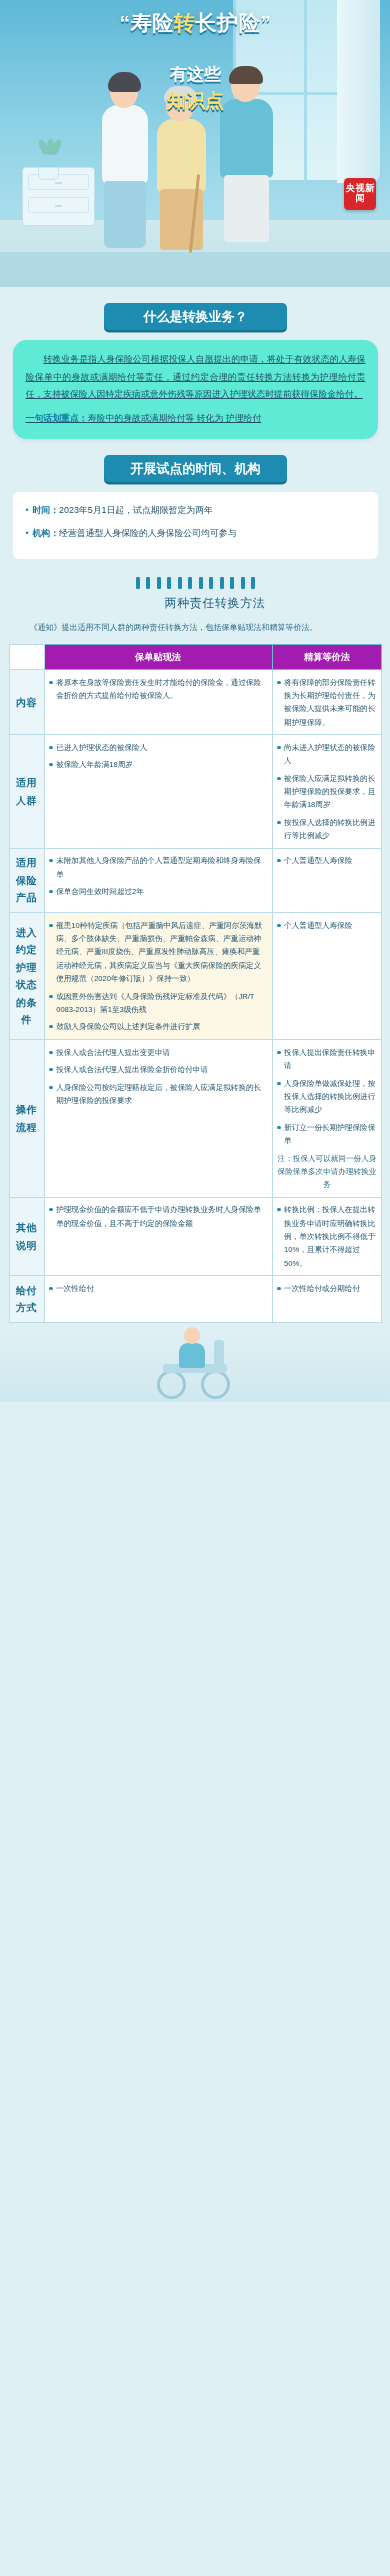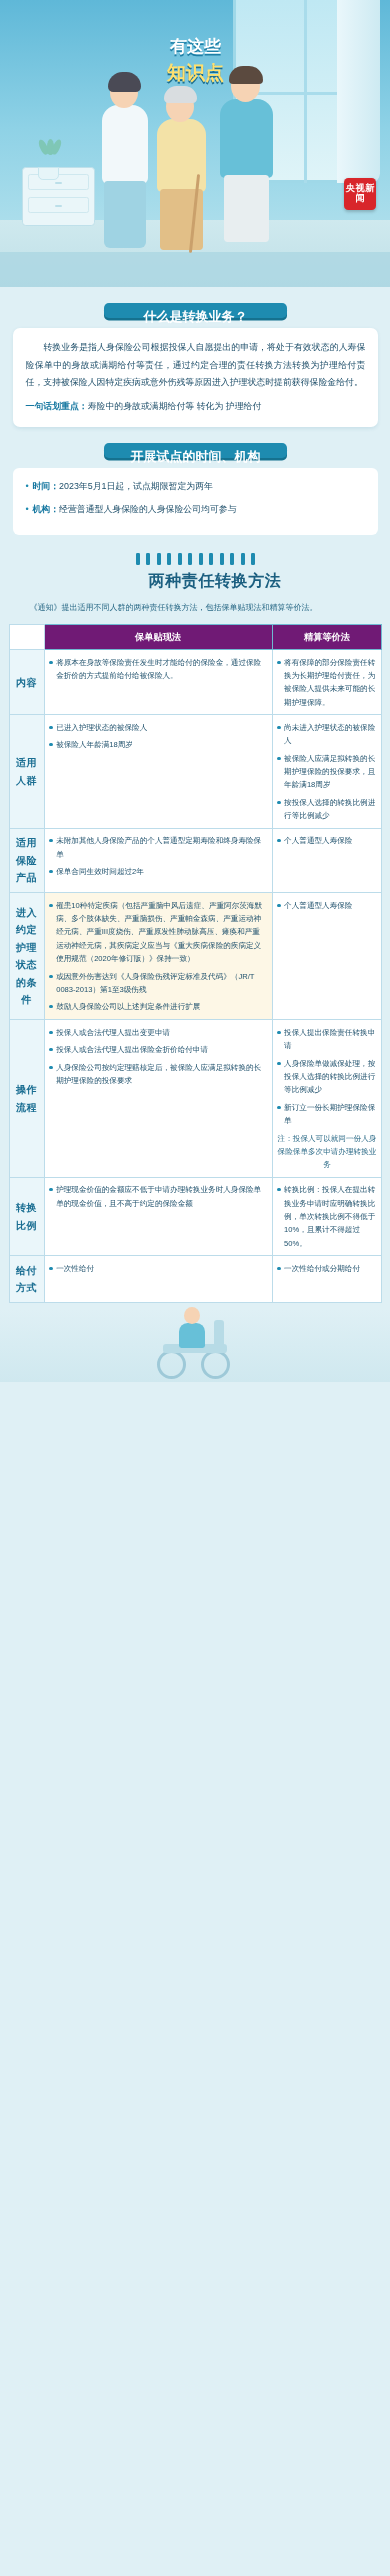"“寿险转长护险”" div.t1 { html: none -> <div><span>“寿险</span><span>转</span><span>长护险”</span></div> }
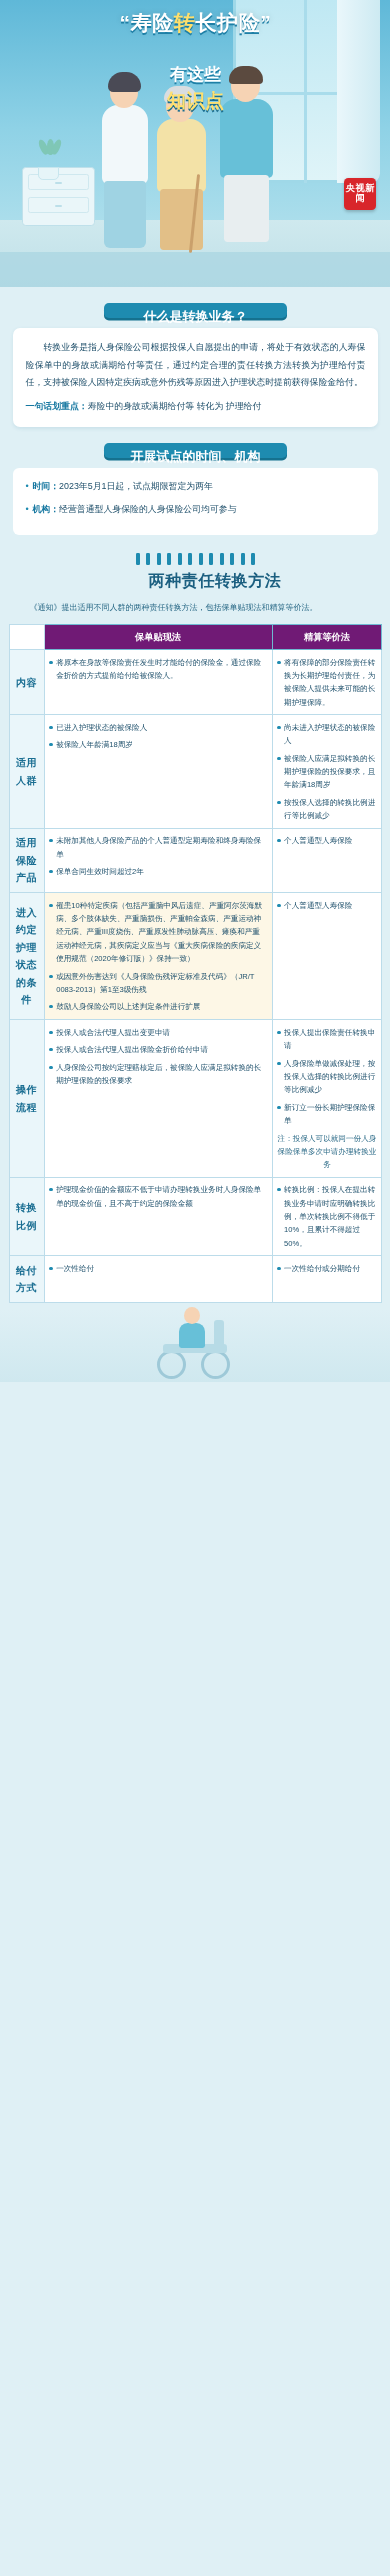"什么是转换业务？" .hdr { height: 15px -> 27px }
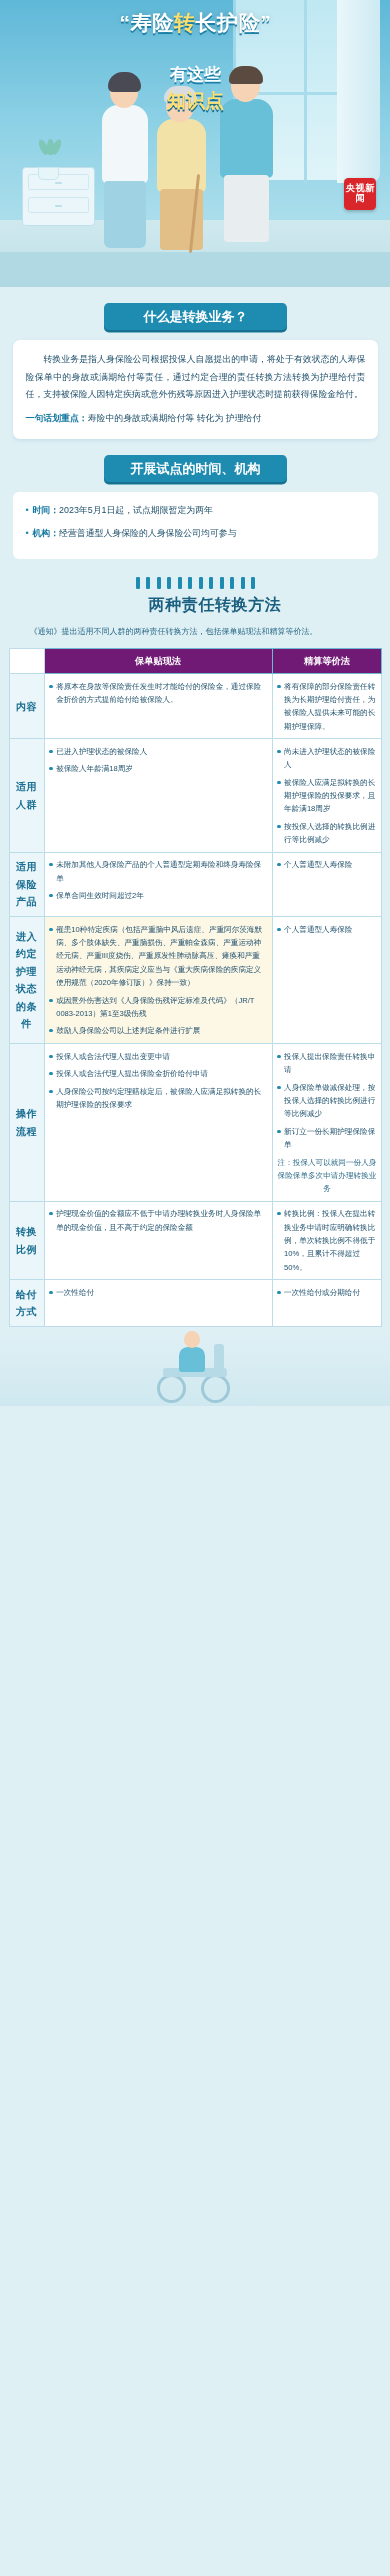"转换业务是指人身保险公司根据投保人自愿提出的申请，将处于有效状态的人寿保险保单中" .card { background: #ffffff -> #5eead4; border-radius: 7px -> 14px; text-decoration: none -> underline }
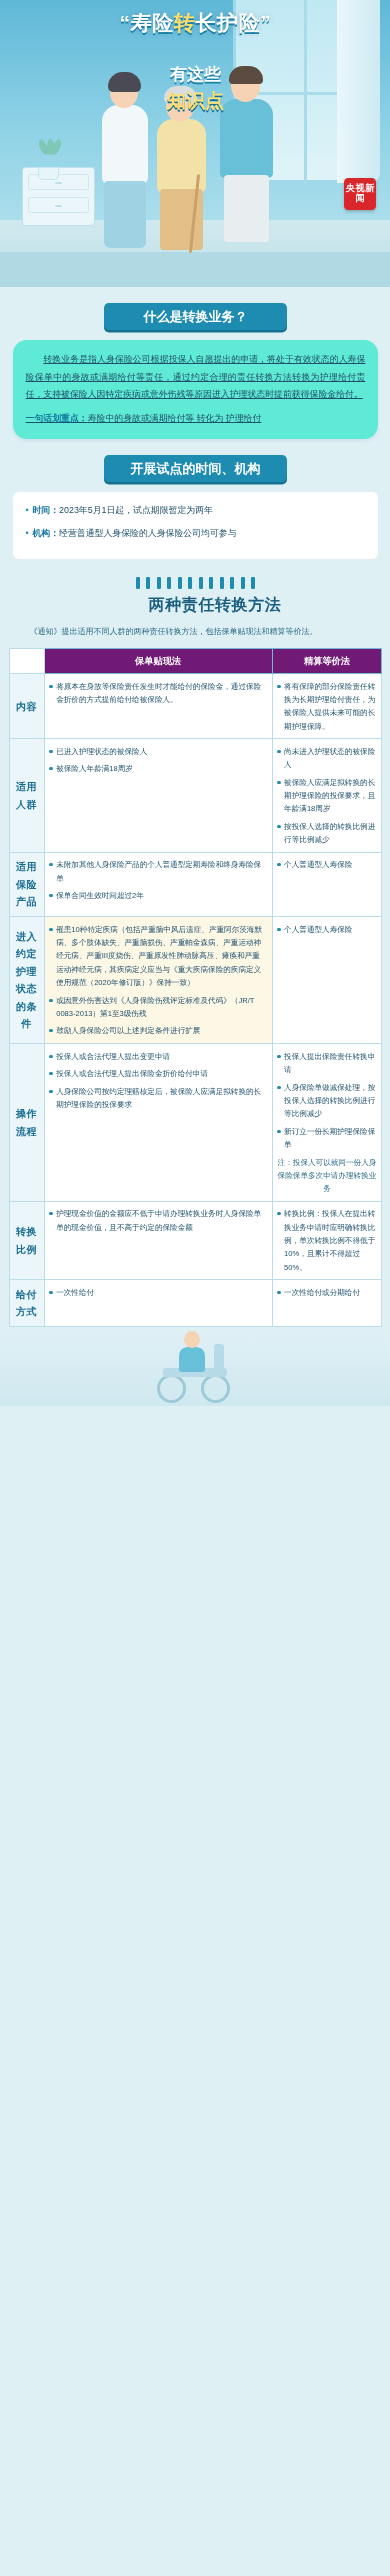"两种责任转换方法" .bigtitle { font-size: 16px -> 12px; font-weight: bold -> normal }
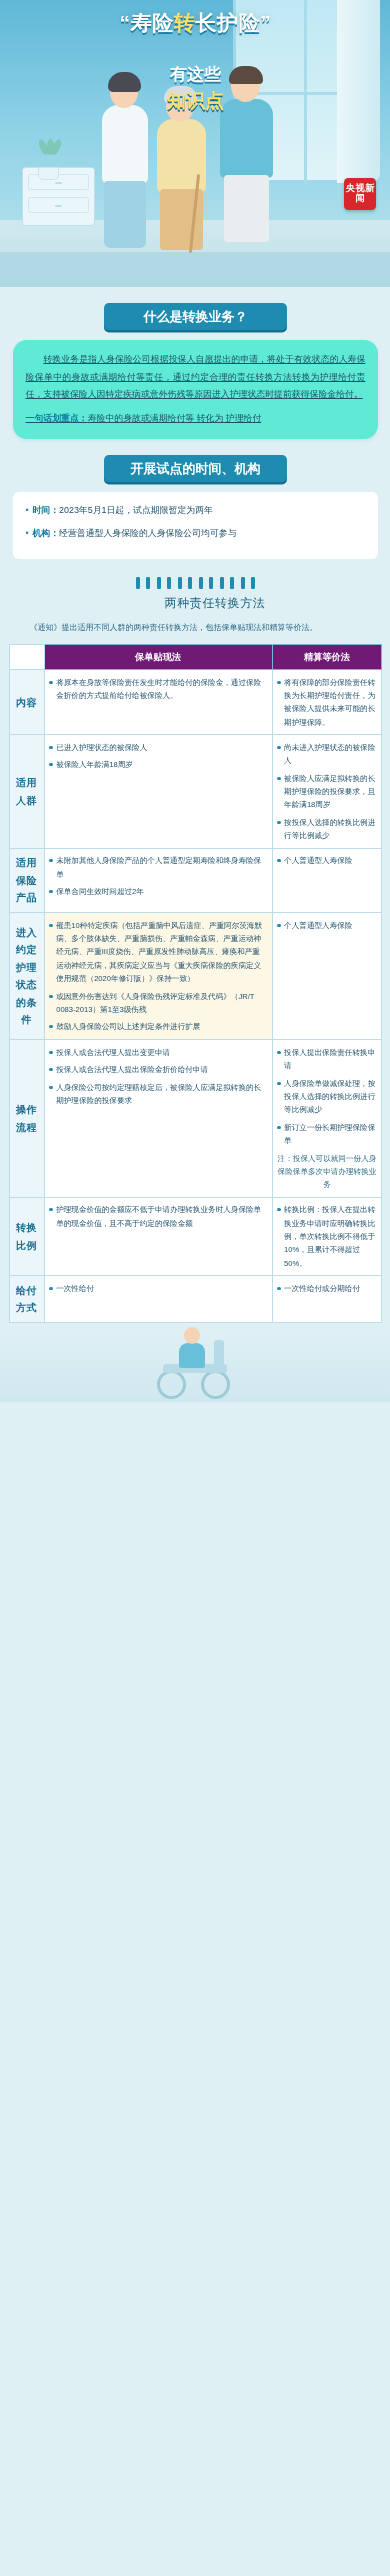"保单贴现法" table.cmp th { background: #701a75 -> #a21caf }
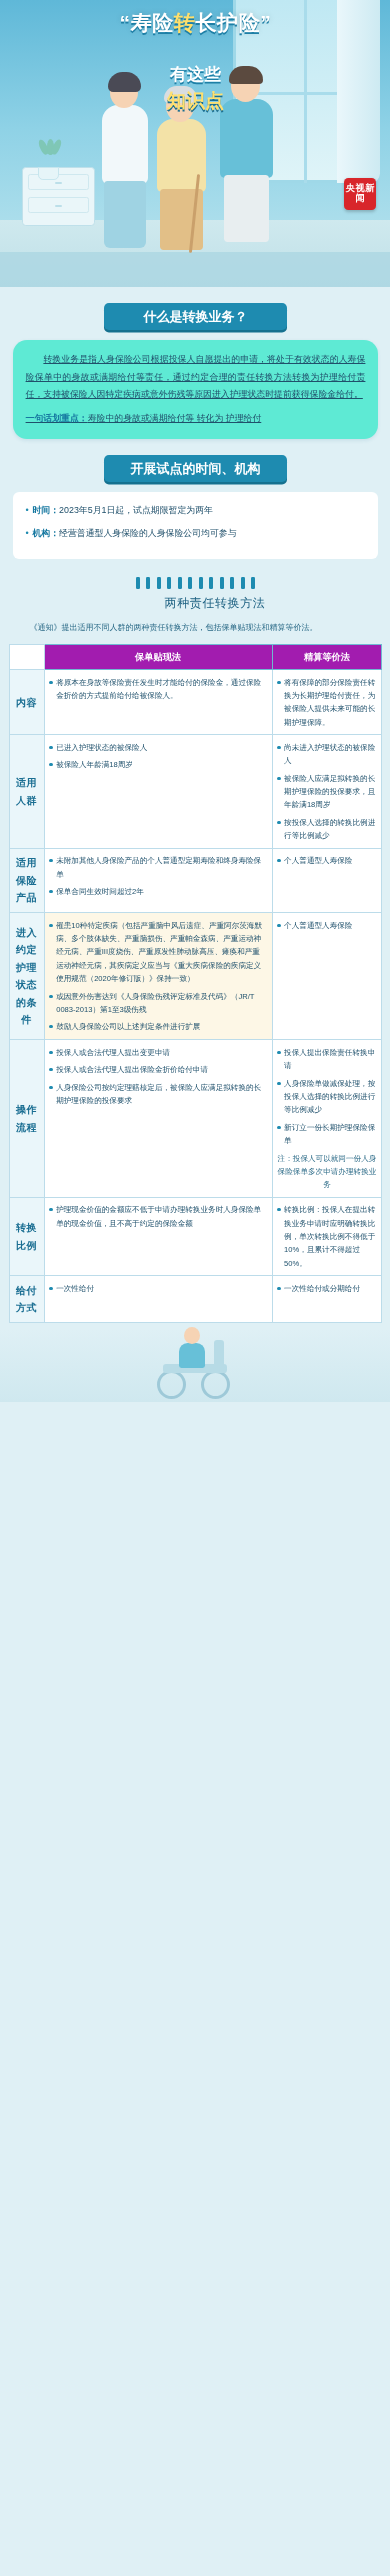"转换比例" td.rowh { text: 转换比例 -> 其他说明 }
